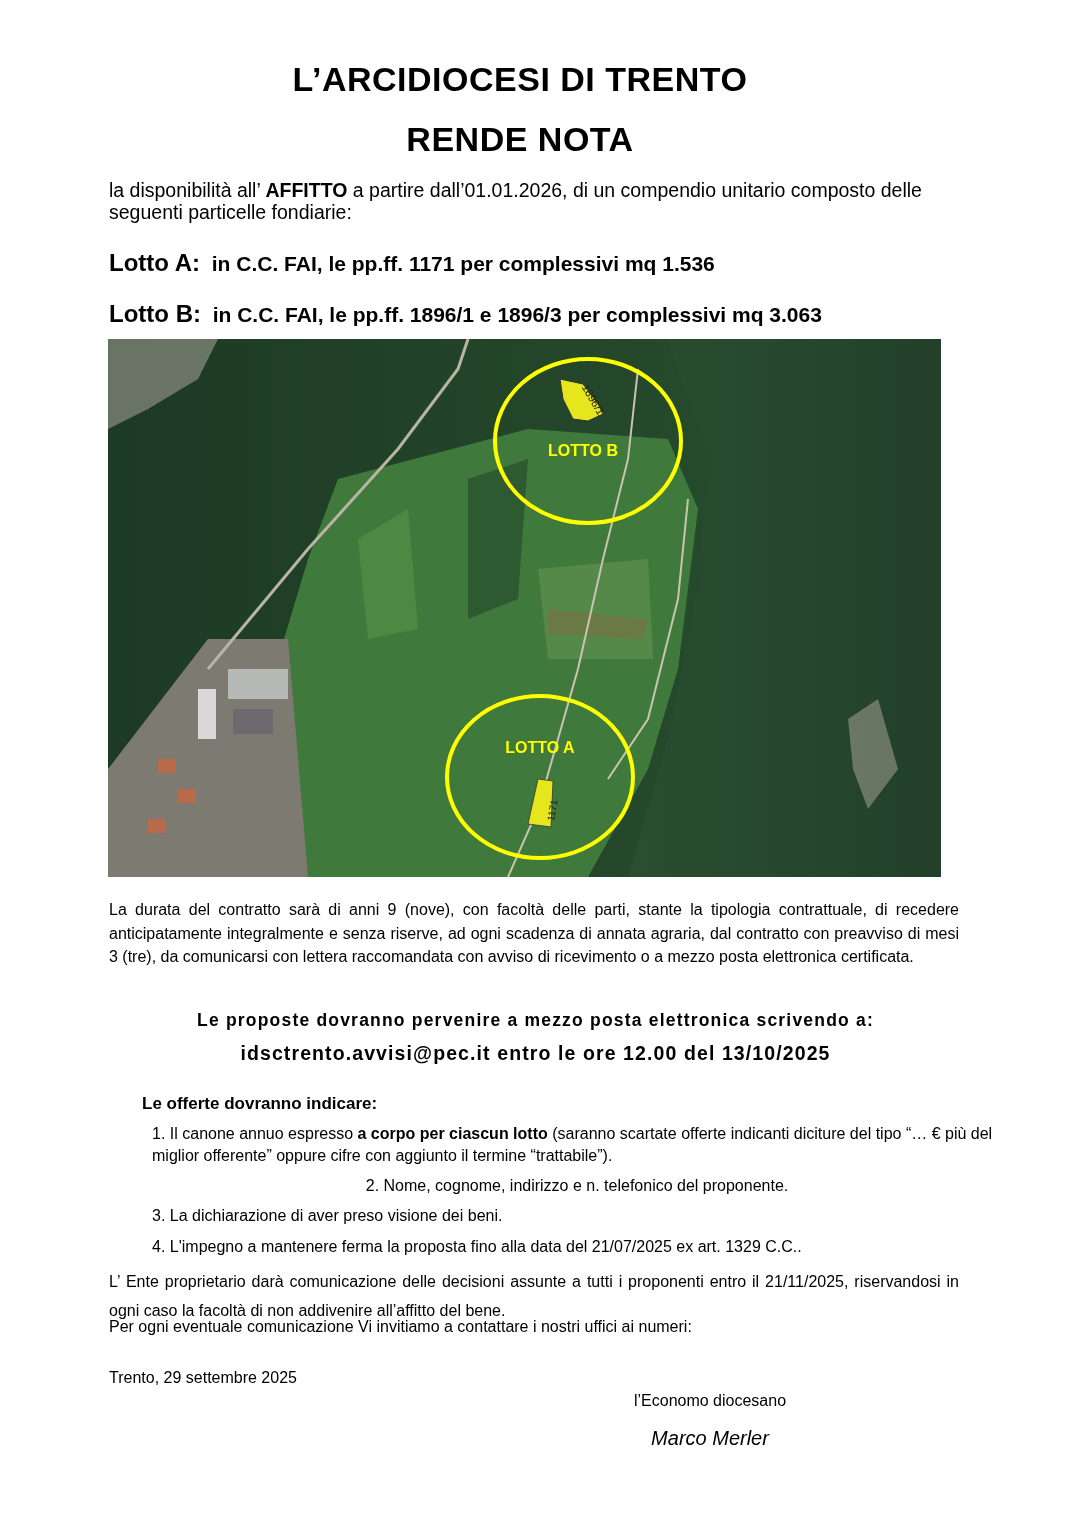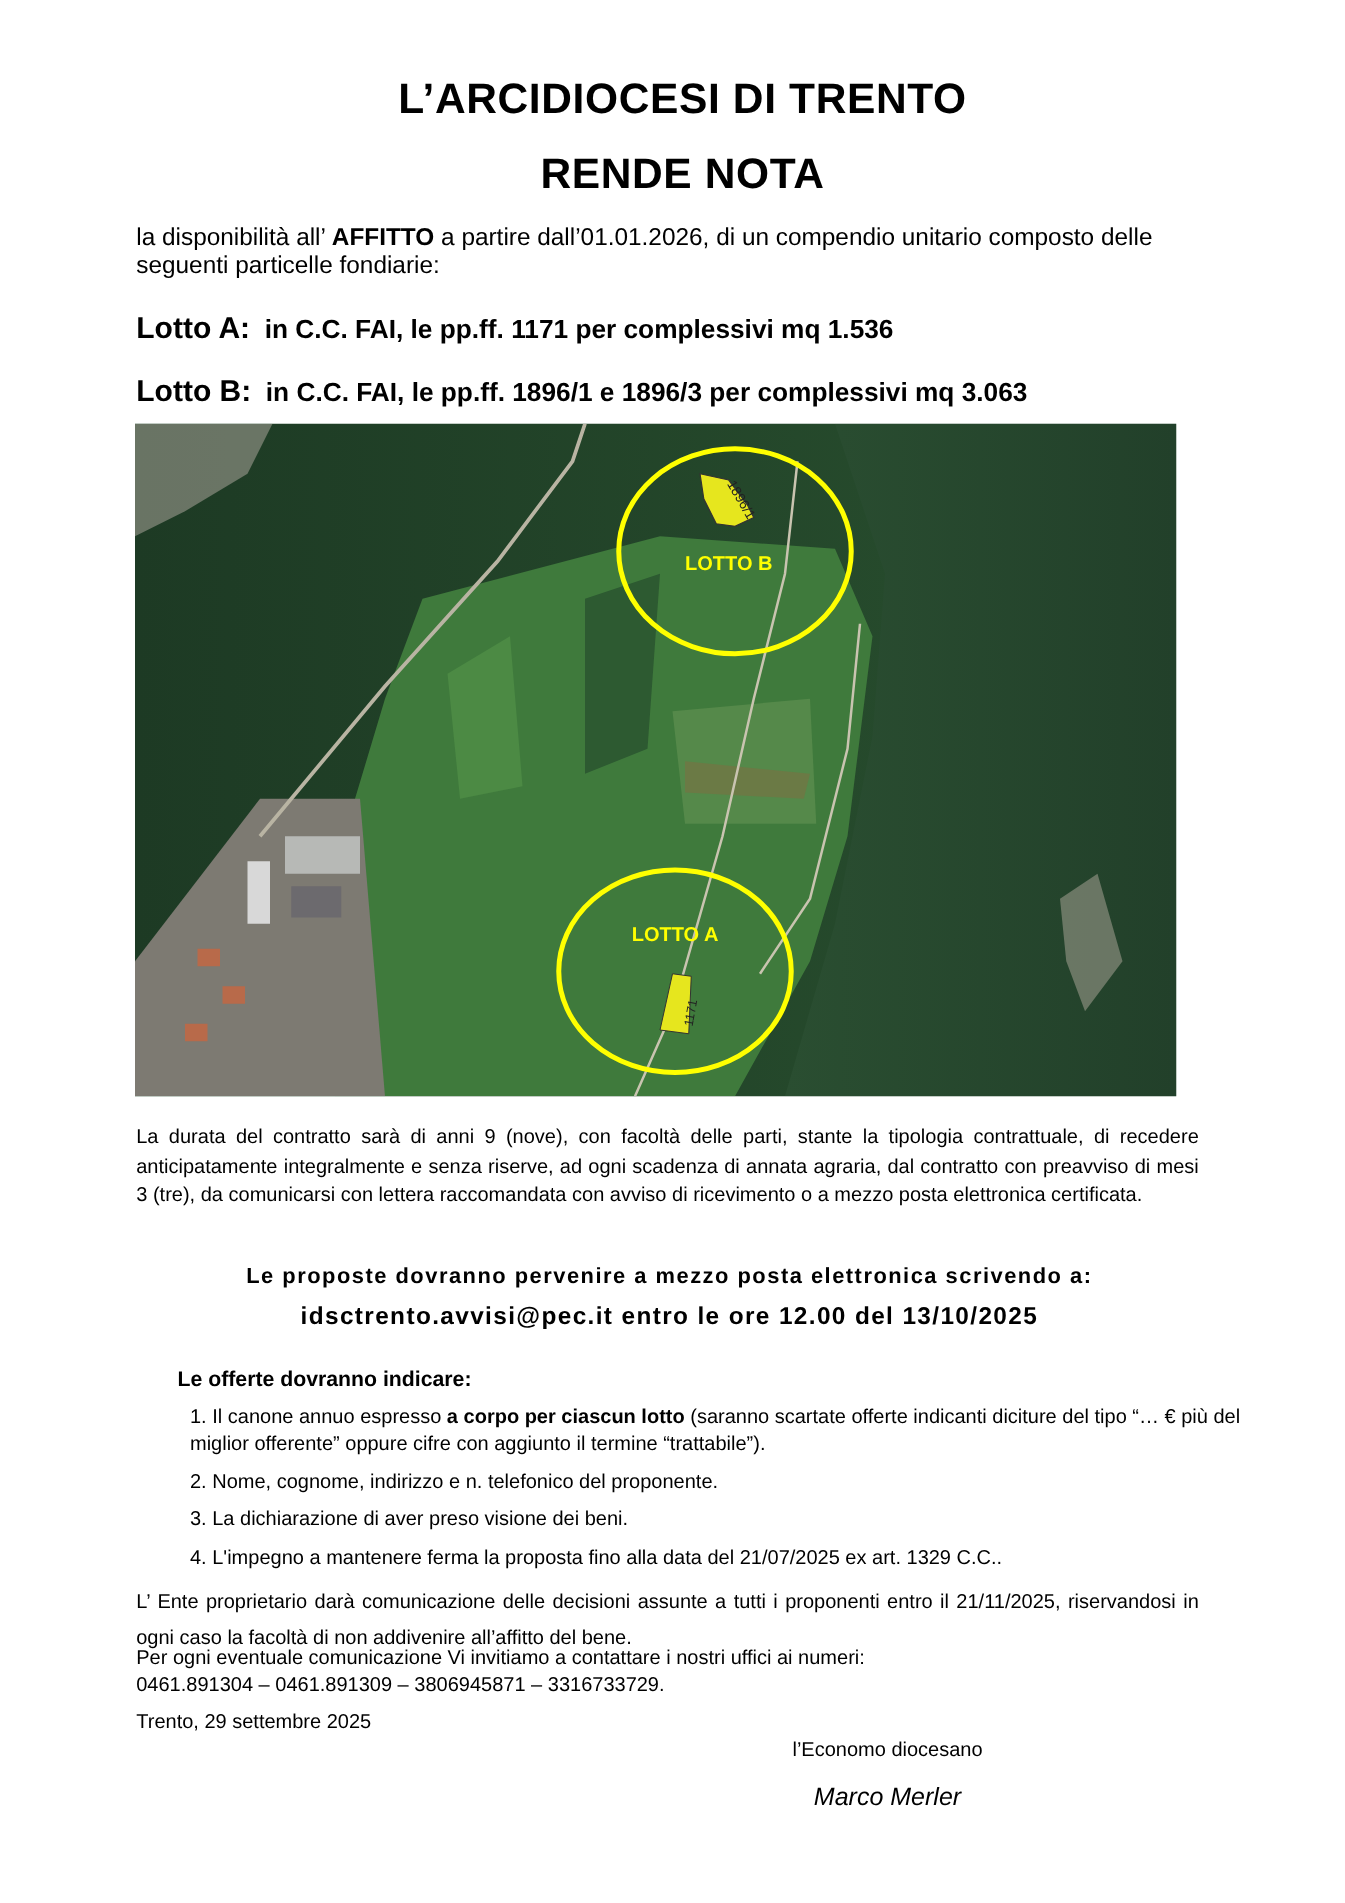"L’ARCIDIOCESI DI TRENTO" .title { padding-left: 26px -> none }
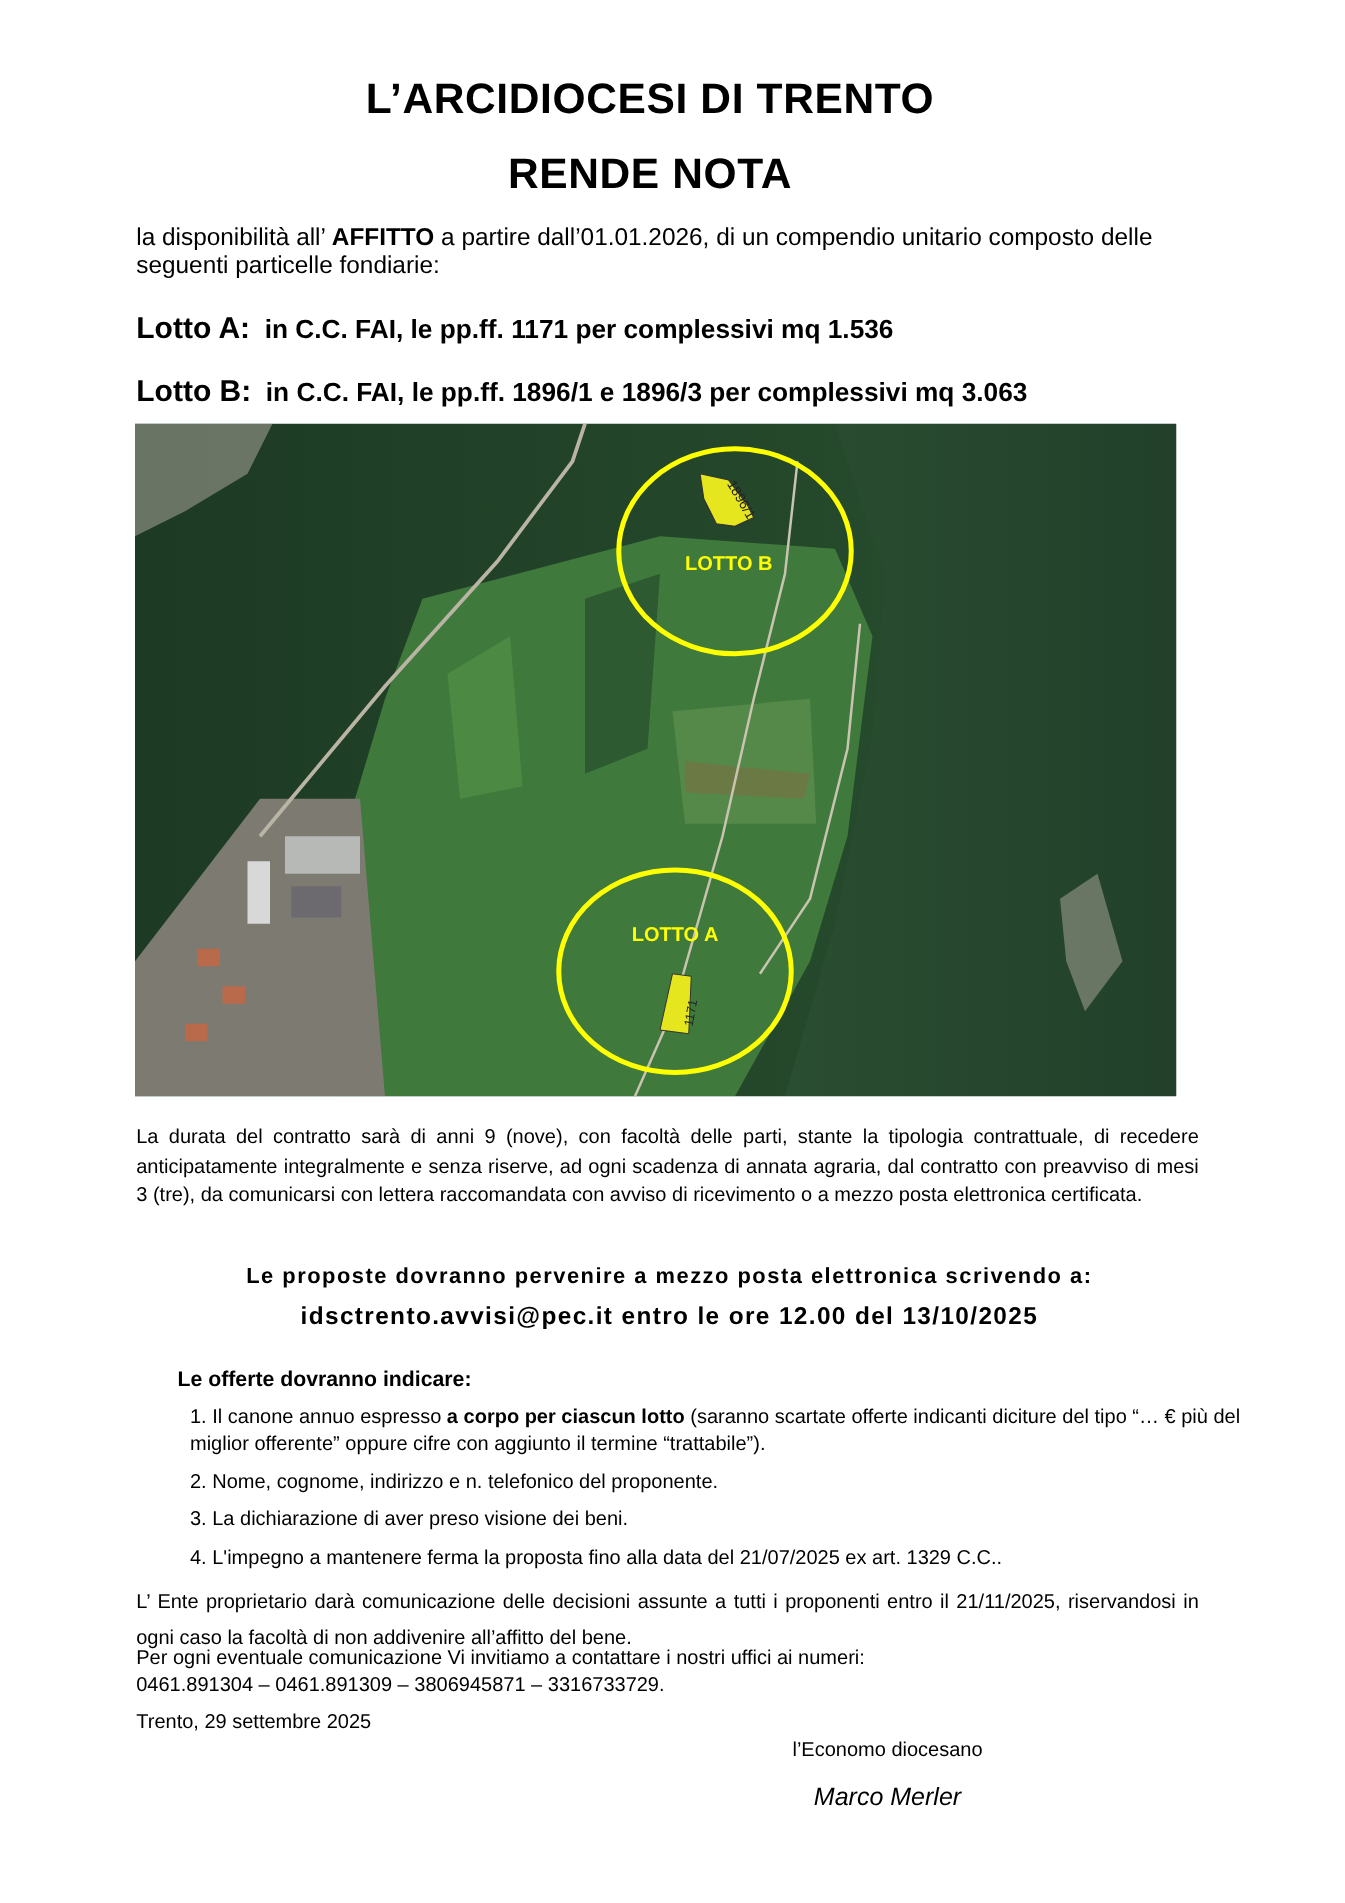"2. Nome, cognome, indirizzo e" .i2 { text-align: none -> center }
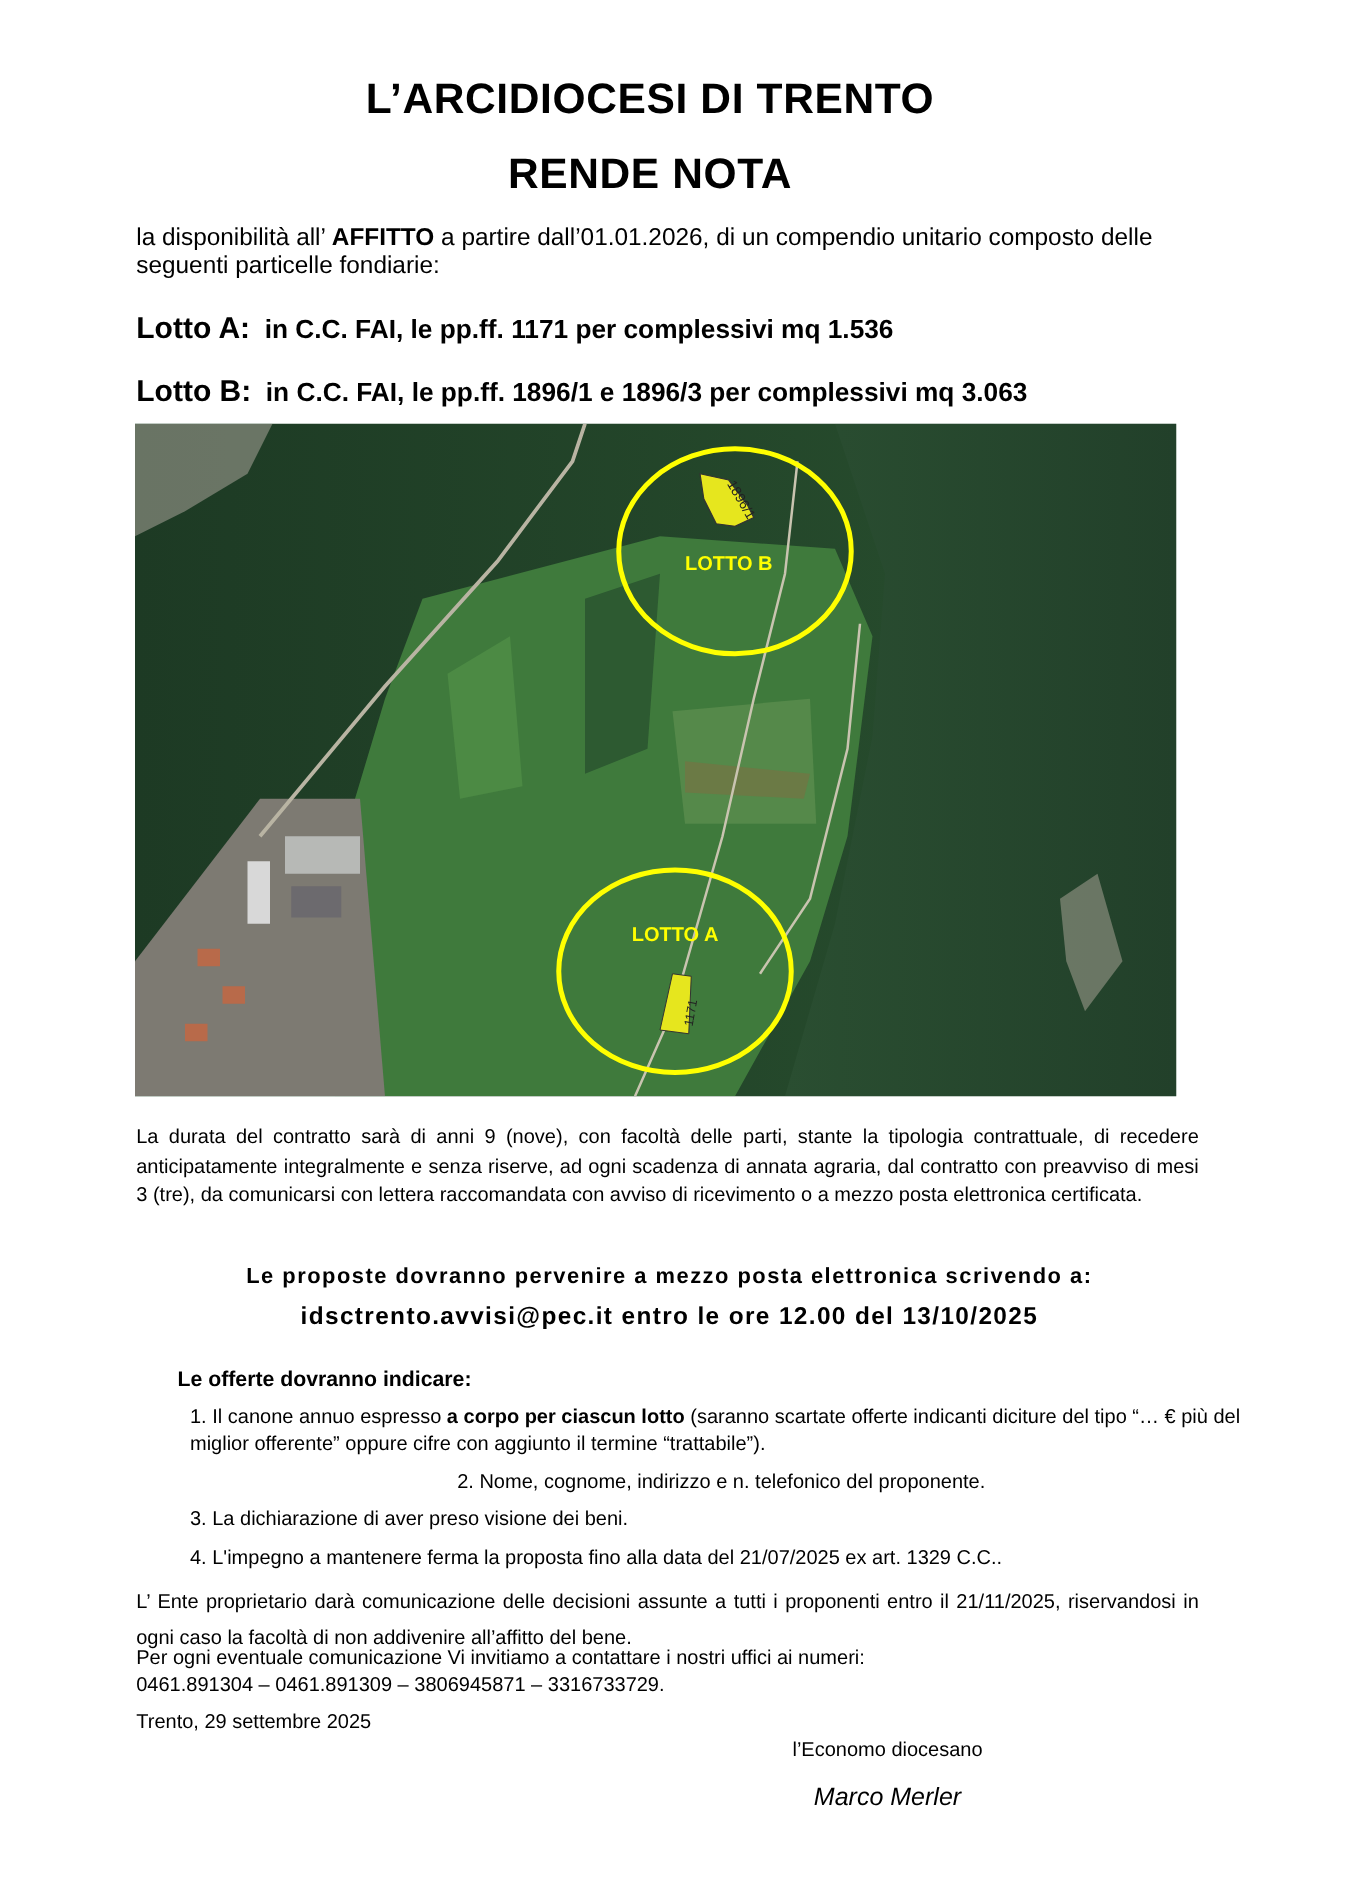"0461.891304 – 0461.891309 – 3806945871" div { html: <div>0461.891304 – 0461.891309 – 3806945871 – 3316733729.</div> -> none }
